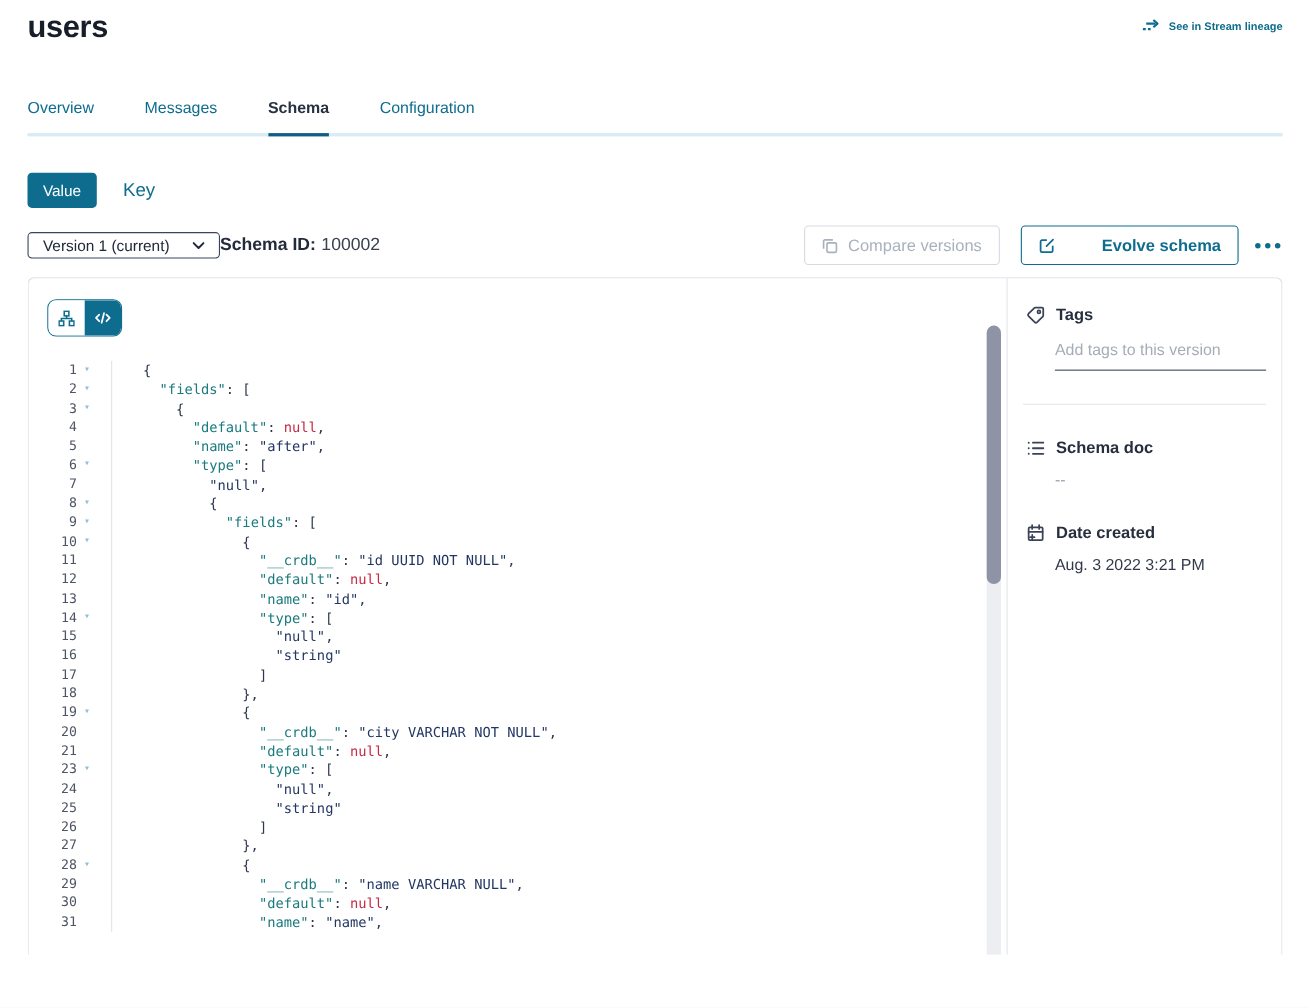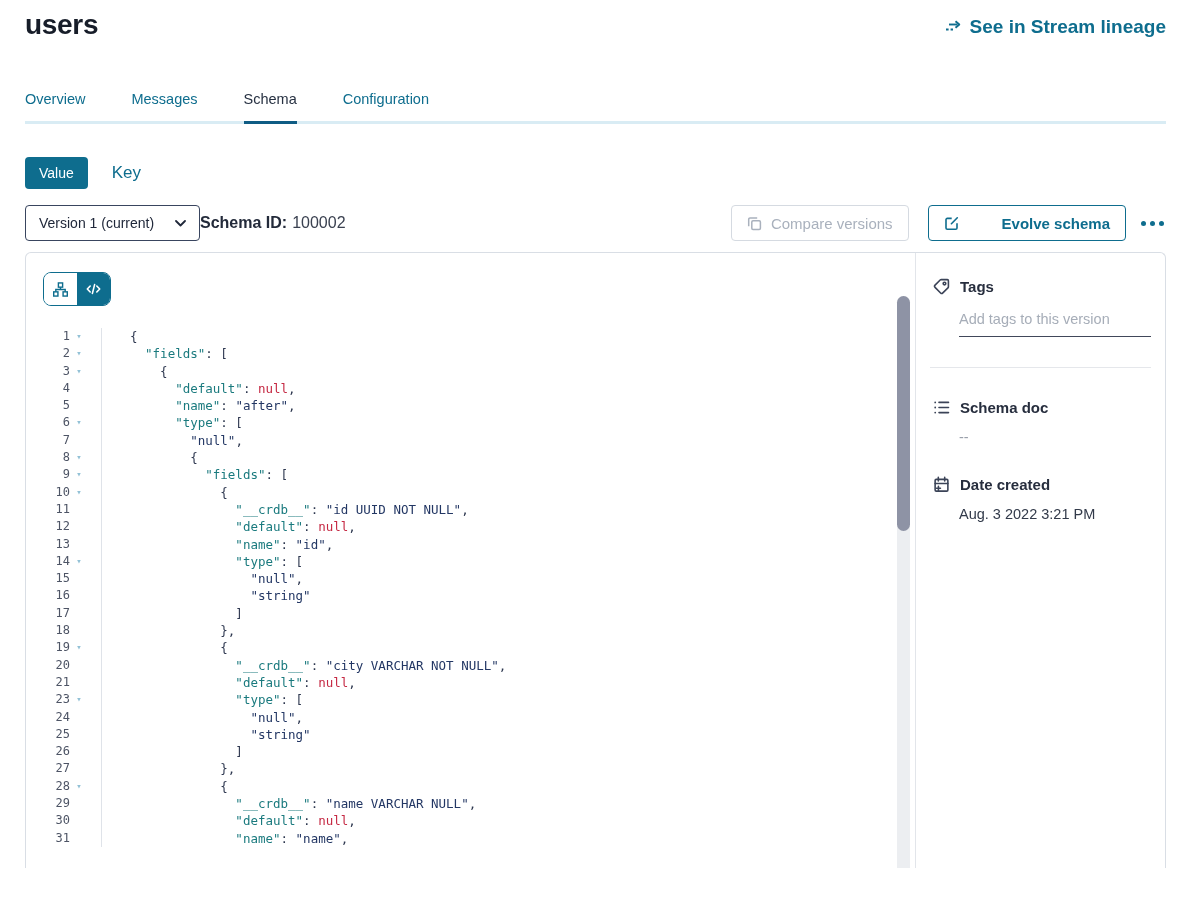"See in Stream lineage" .lineage { font-size: 19px -> 10px }
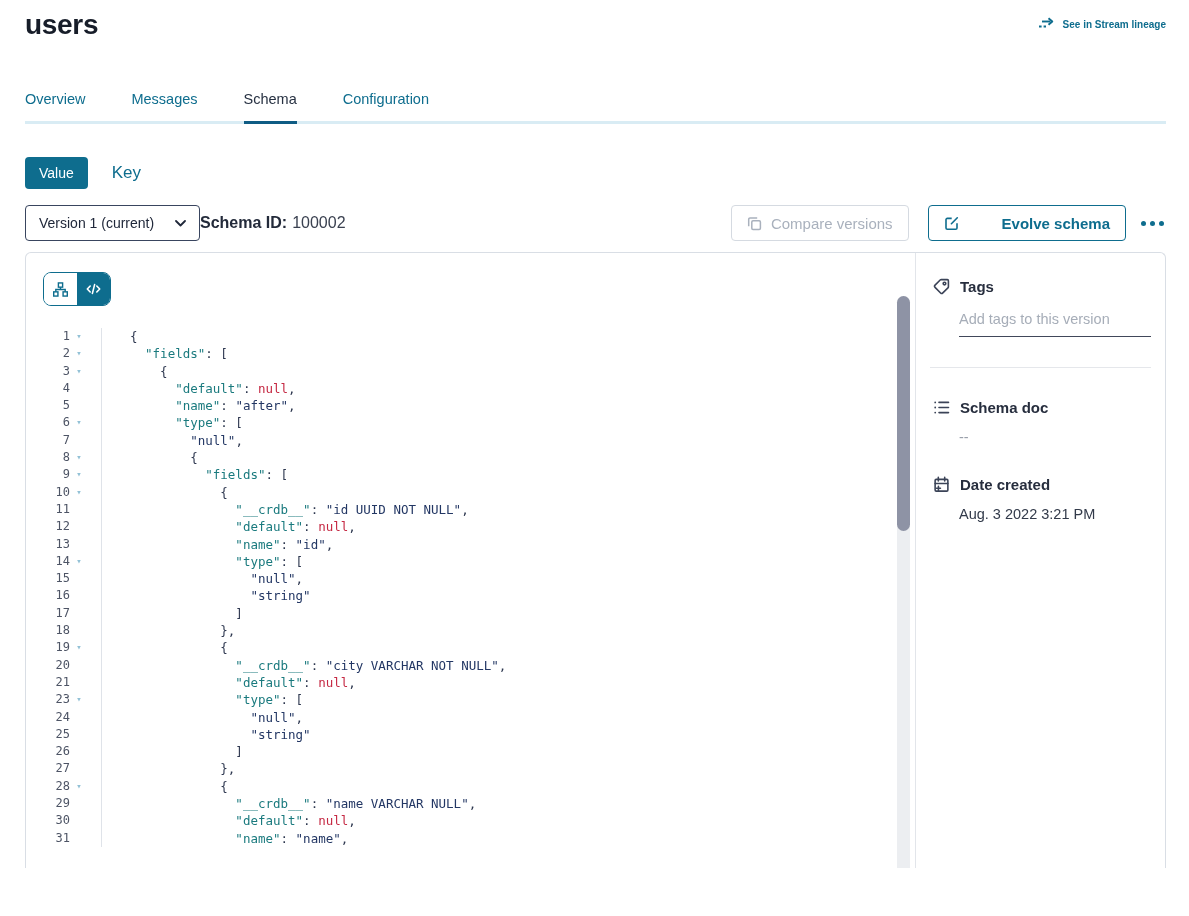"Schema" .tab.active { font-weight: 400 -> 700 }
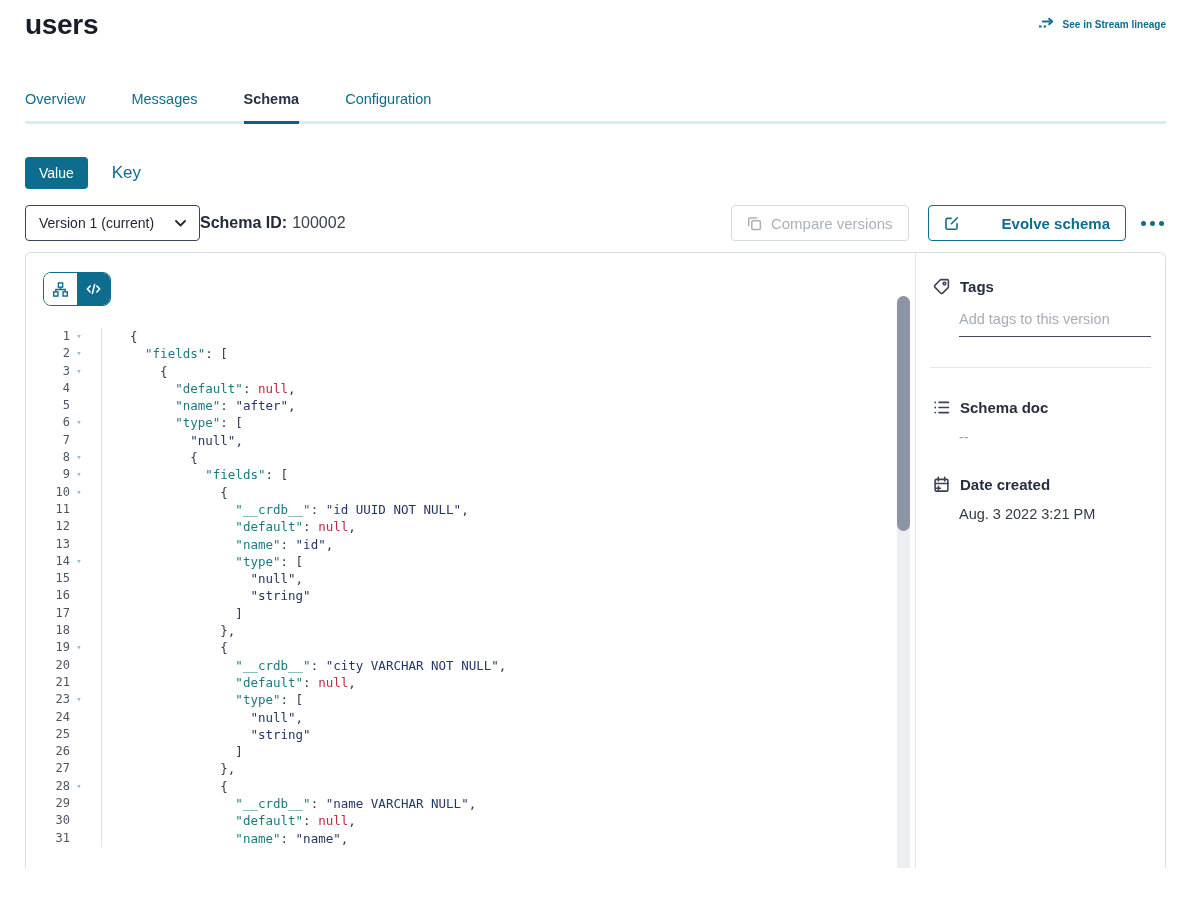"Version 1 (current)" .select { height: 36px -> 24px }
